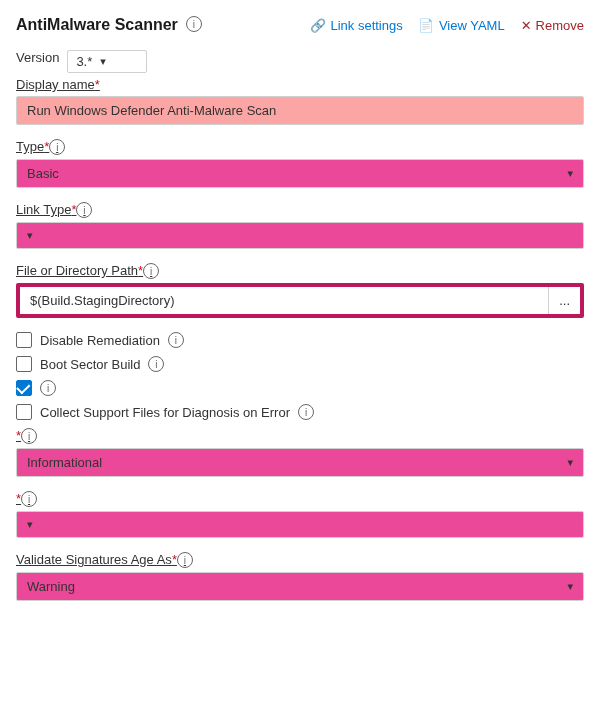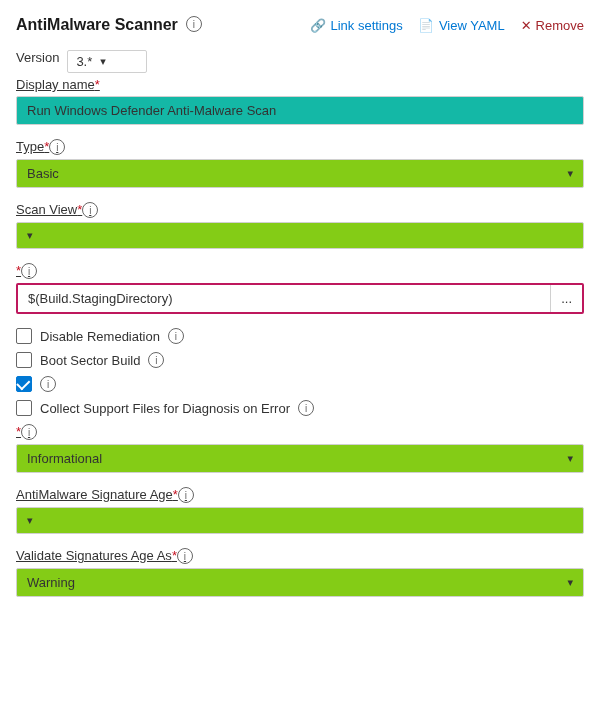"Run Windows Defender Anti-Malware Scan" .text-input { background: #14b8a6 -> #fca5a5 }
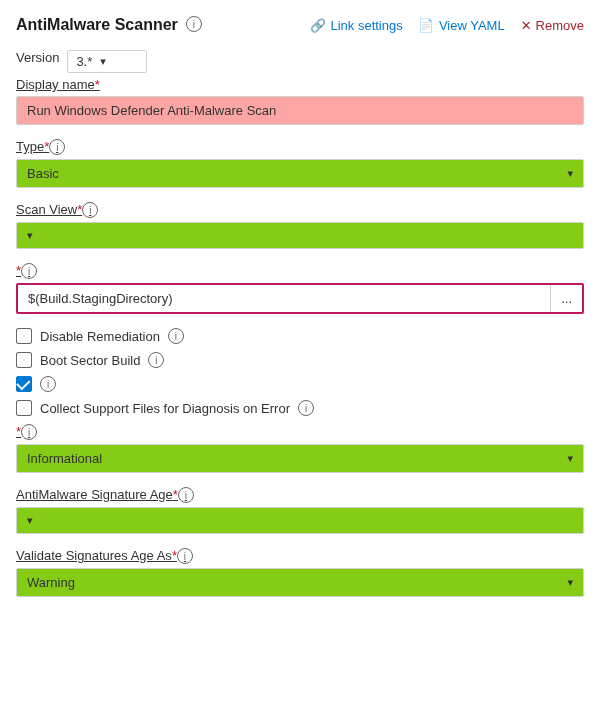"Basic" .select-field { background: #84cc16 -> #ec4899 }
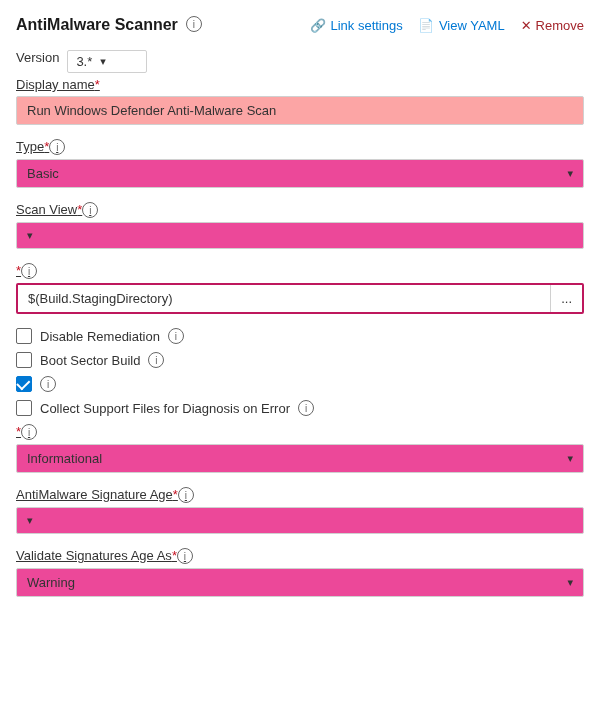"Scan View" span { text: Scan View -> Link Type }
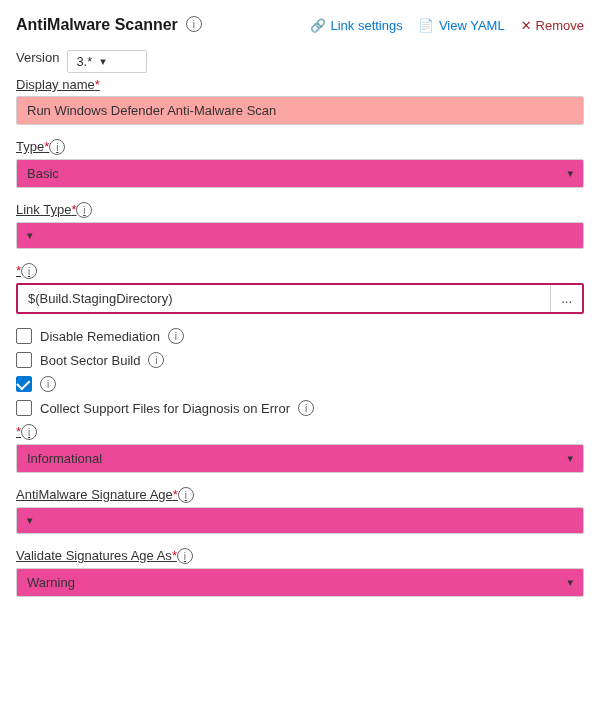"File or Directory Path" span { html: none -> <span>File or Directory Path</span> }
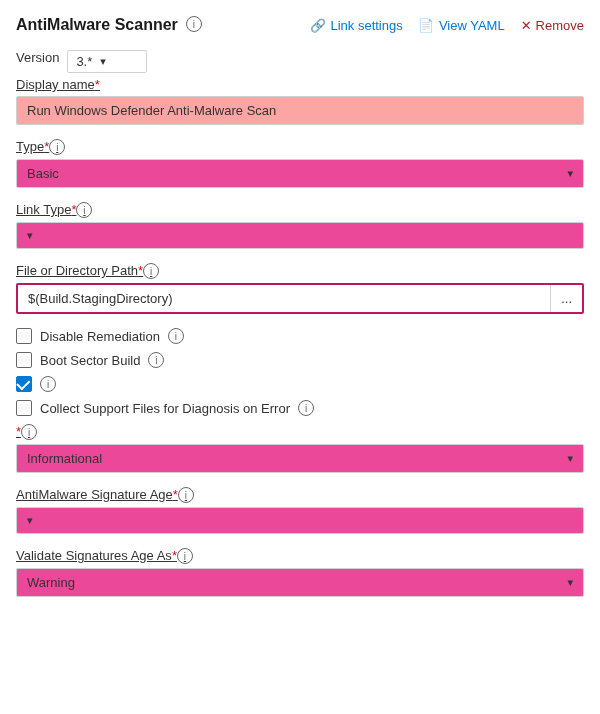"$(Build.StagingDirectory)" .input-with-button { border: 2px solid #be185d -> 4px solid #be185d }
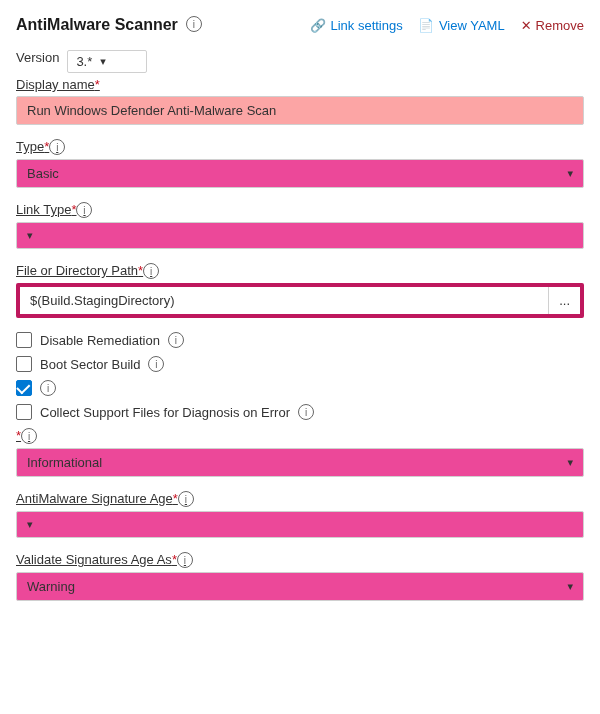"AntiMalware Signature Age" span { html: <span>AntiMalware Signature Age</span> -> none }
